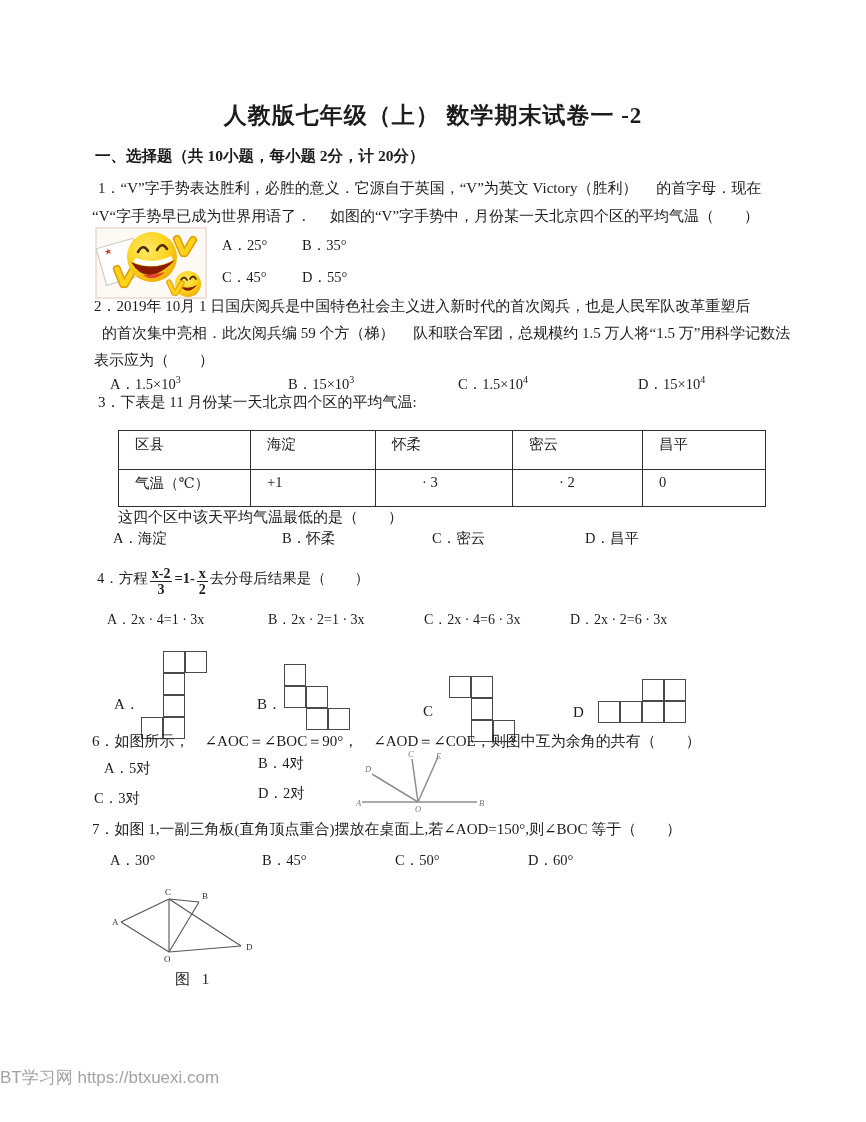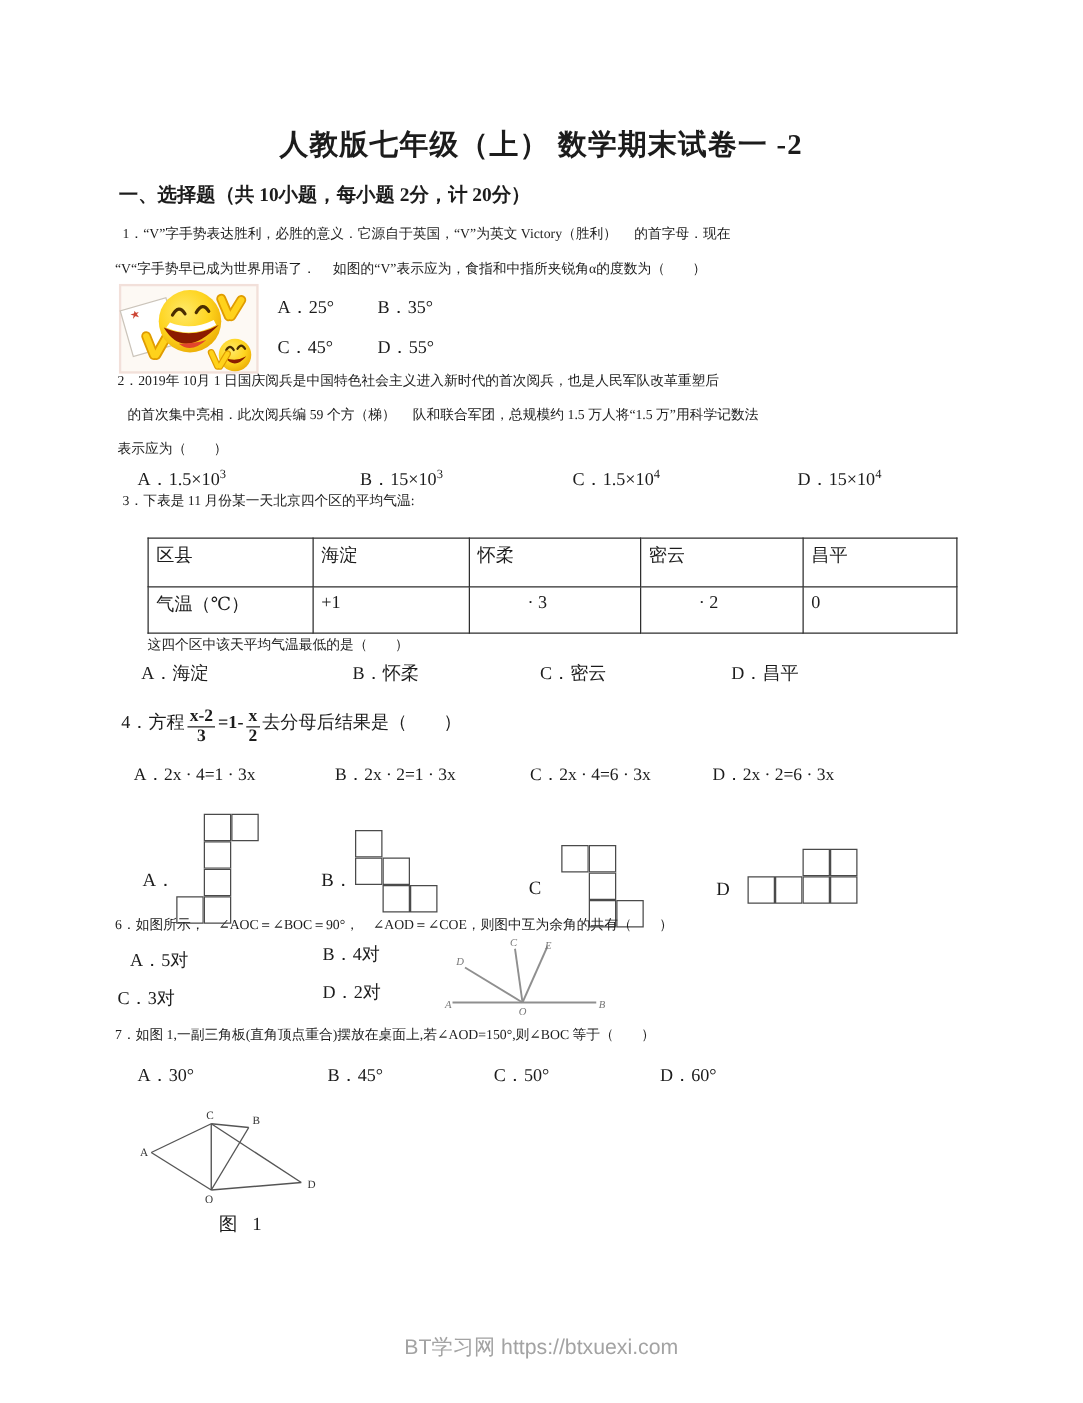"1．“V”字手势表达胜利，必胜的意义．它源自于英国，“V”为英文" .t { font-size: 11px -> 15px }
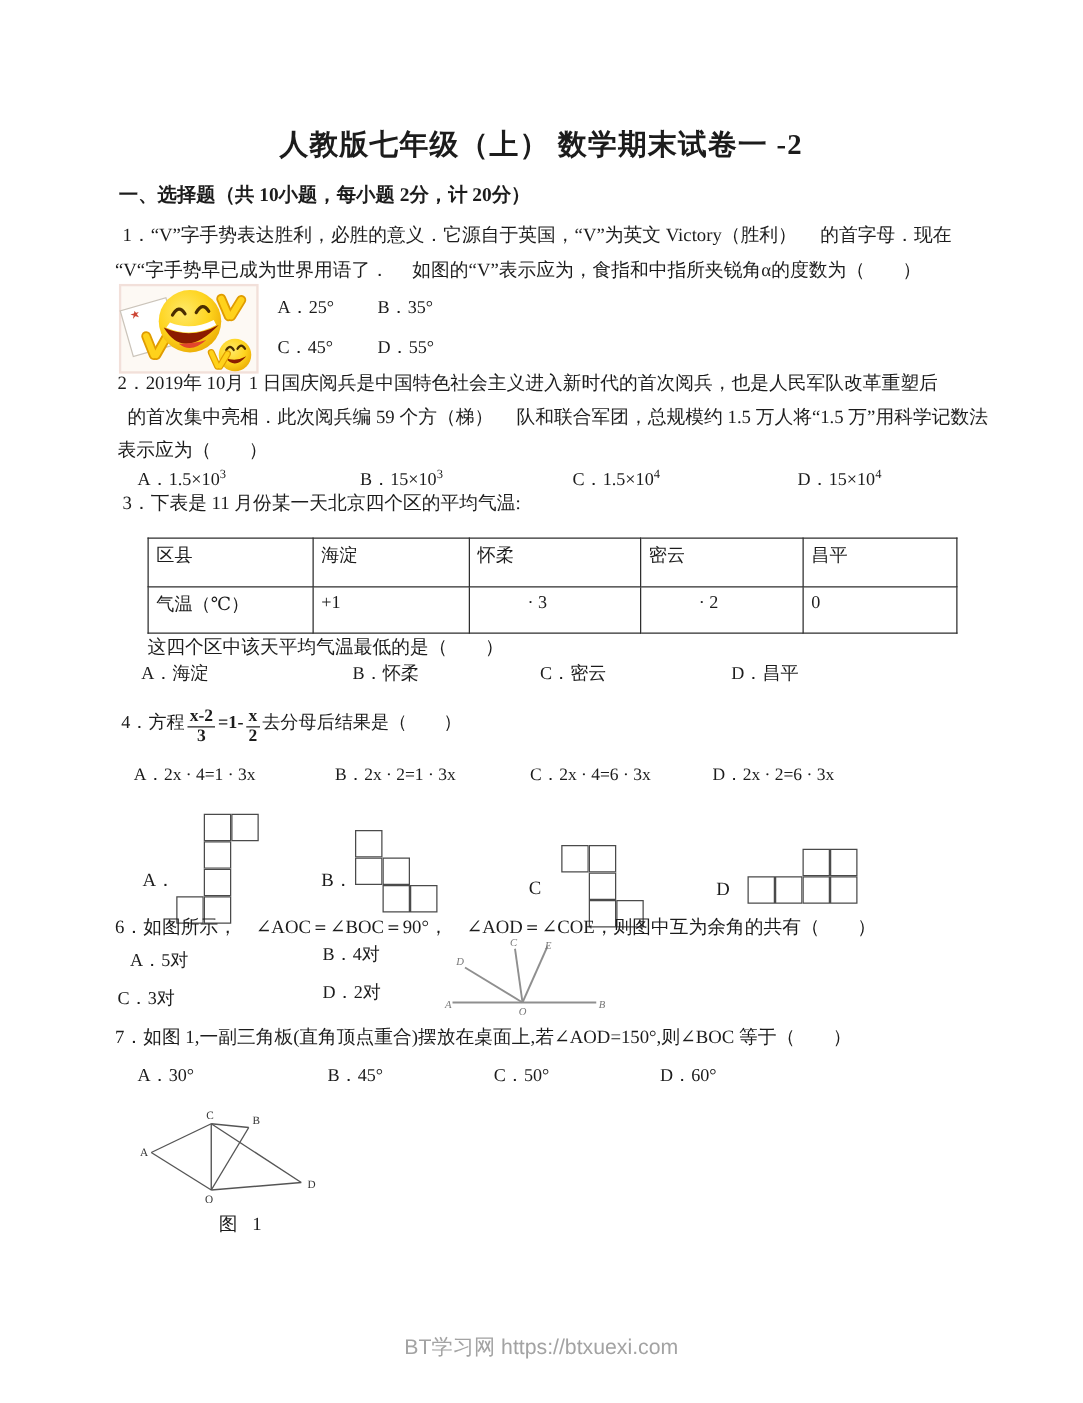"“V“字手势早已成为世界用语了．" div.abs { text: 表示应为，食指和中指所夹锐角α的度数为 -> 字手势中，月份某一天北京四个区的平均气温 }
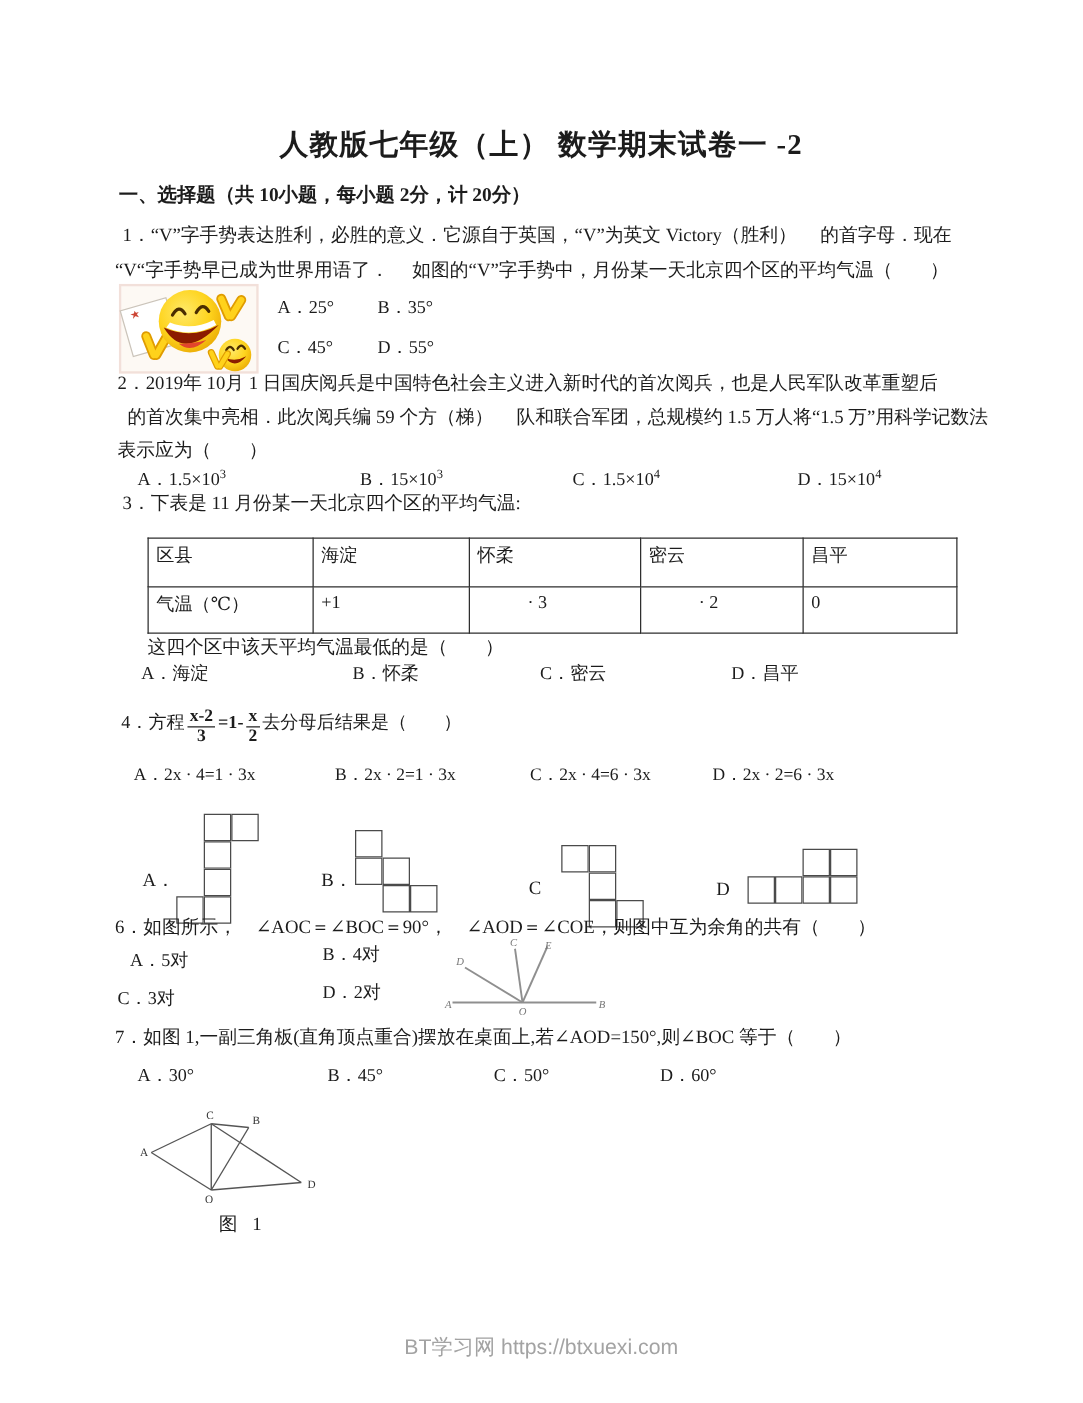"区县" .qtable td { padding: 4px 6px -> 4px 16px }
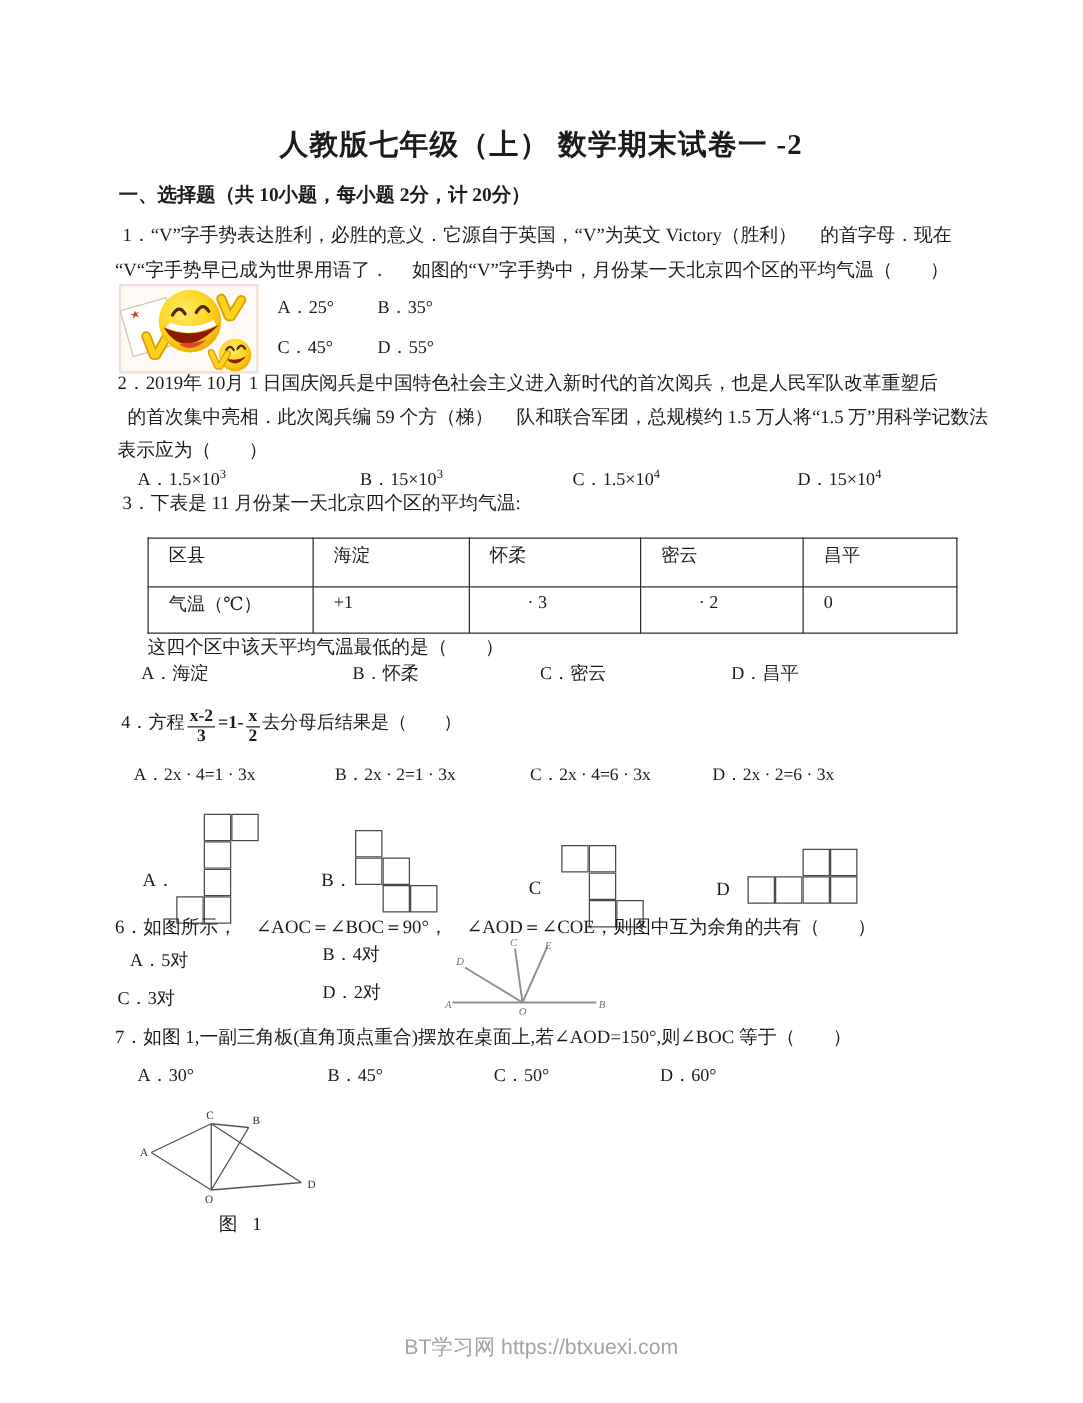"BT学习网 https://btxuexi.com" .footer { text-align: center -> left }
